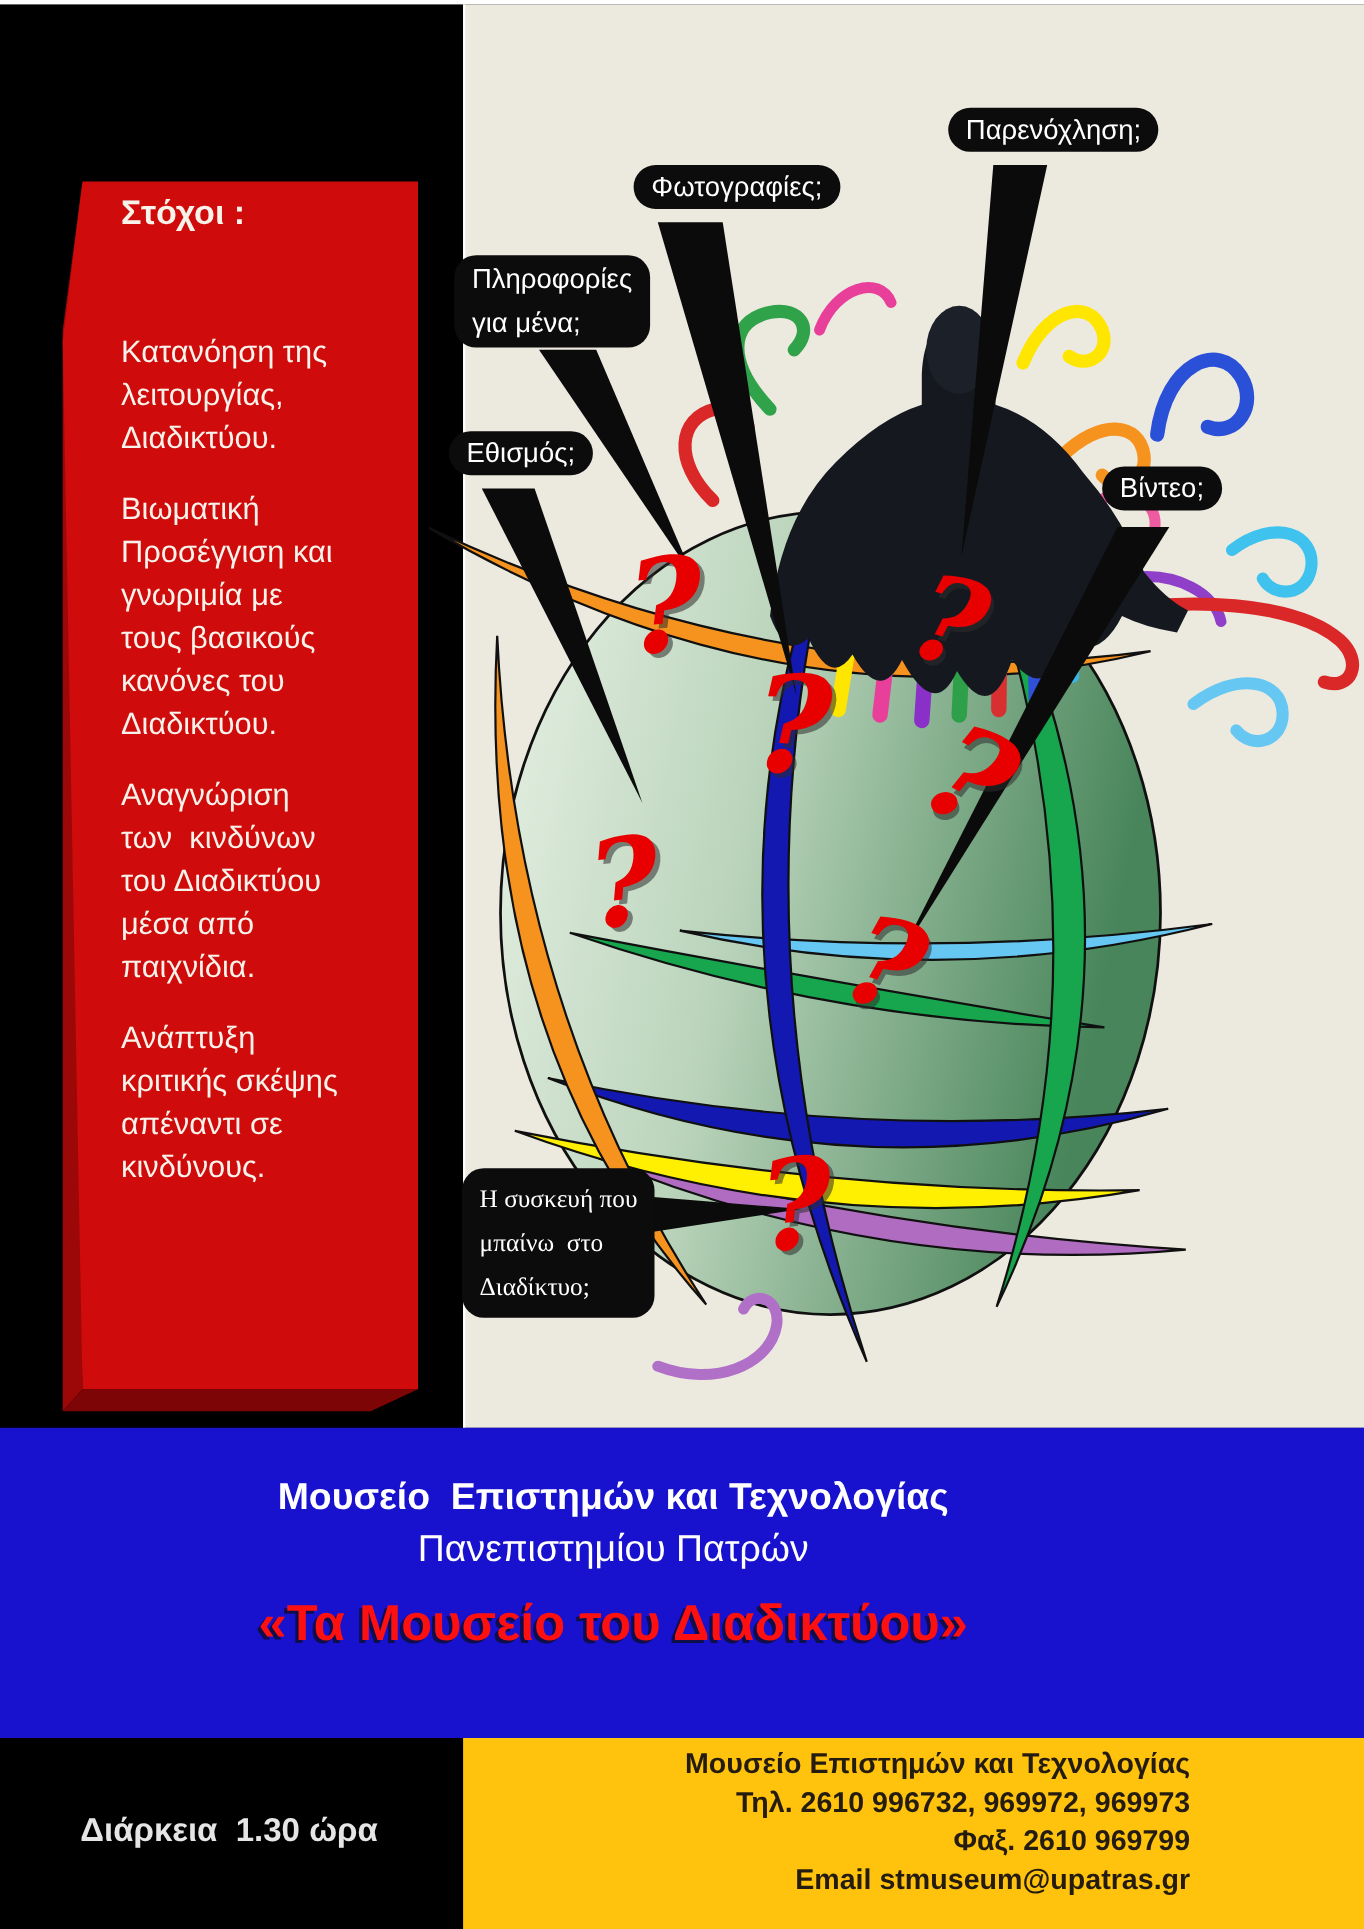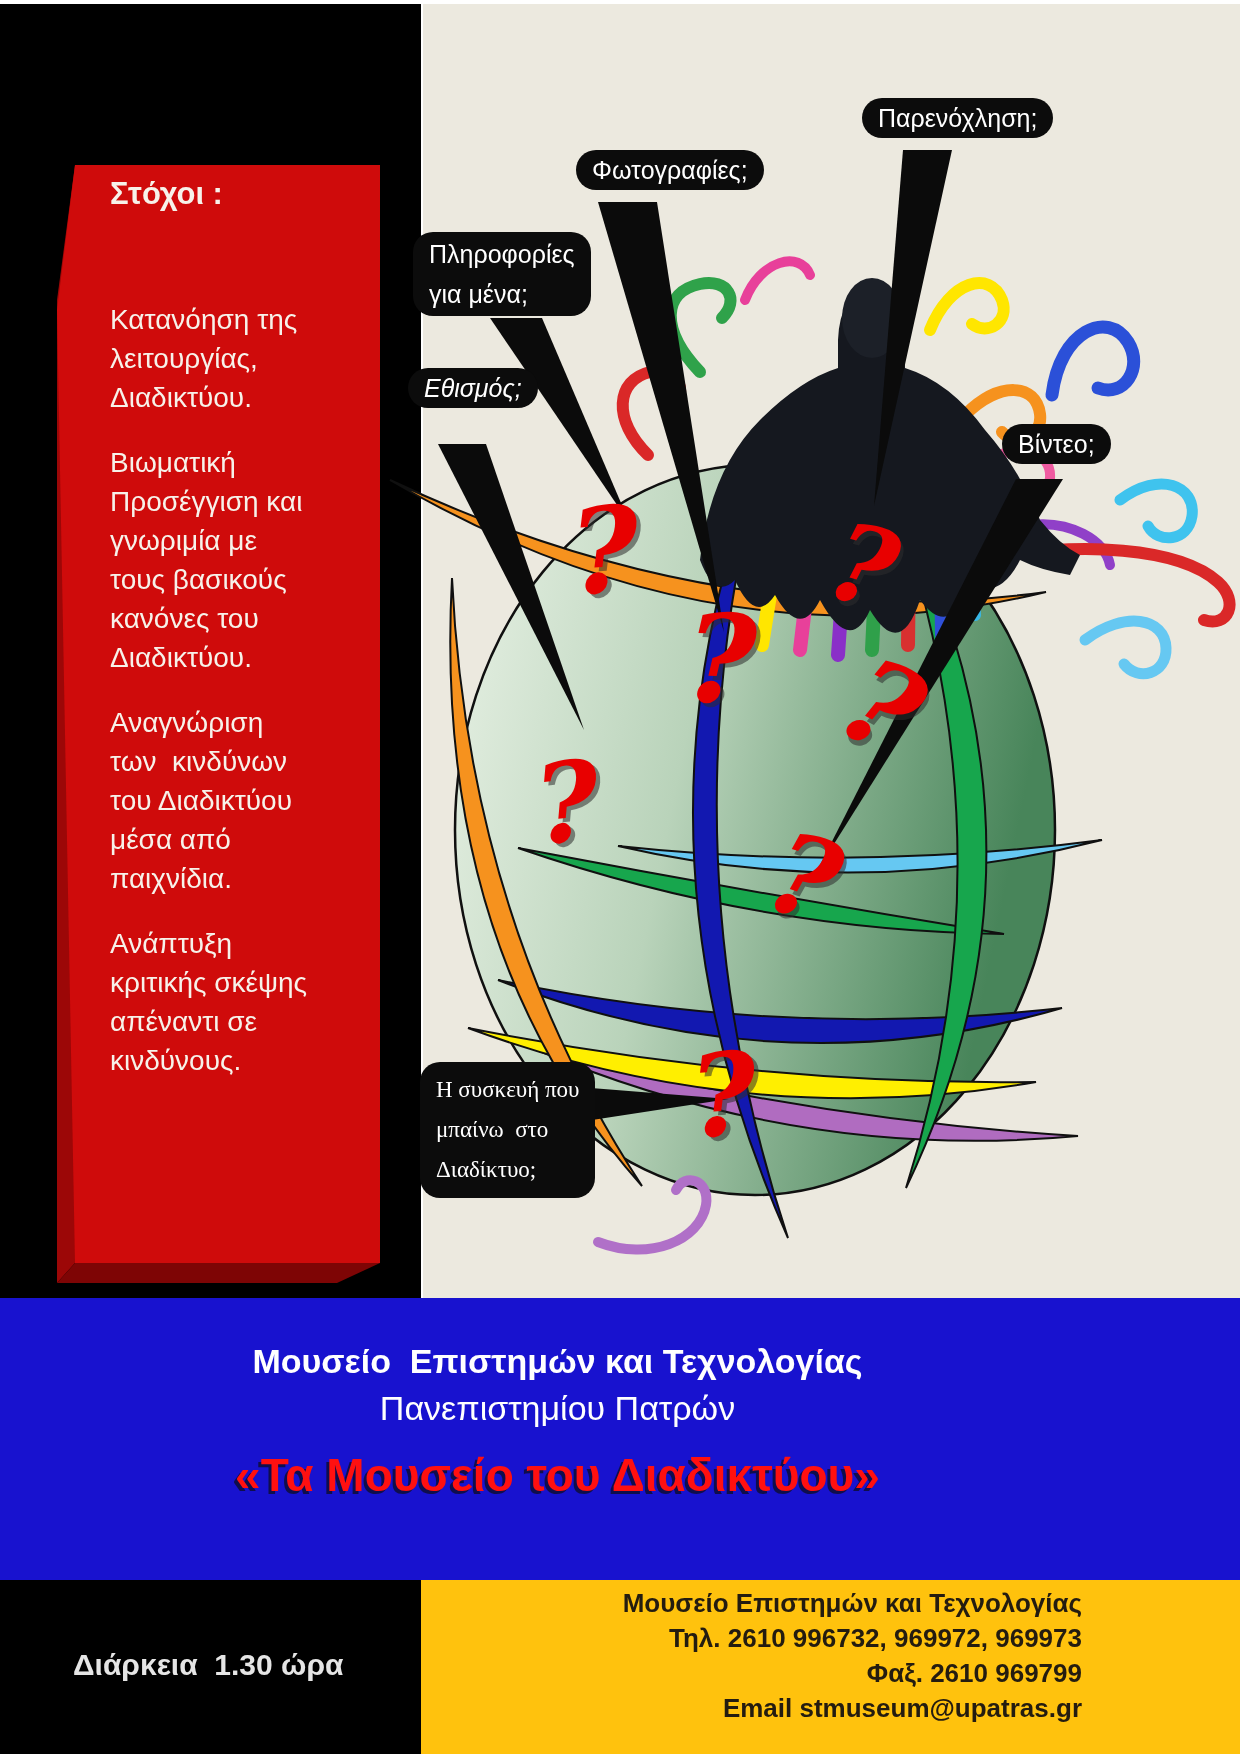"Εθισμός;" div.callout { font-style: italic -> none; top: 368px -> 392px }
